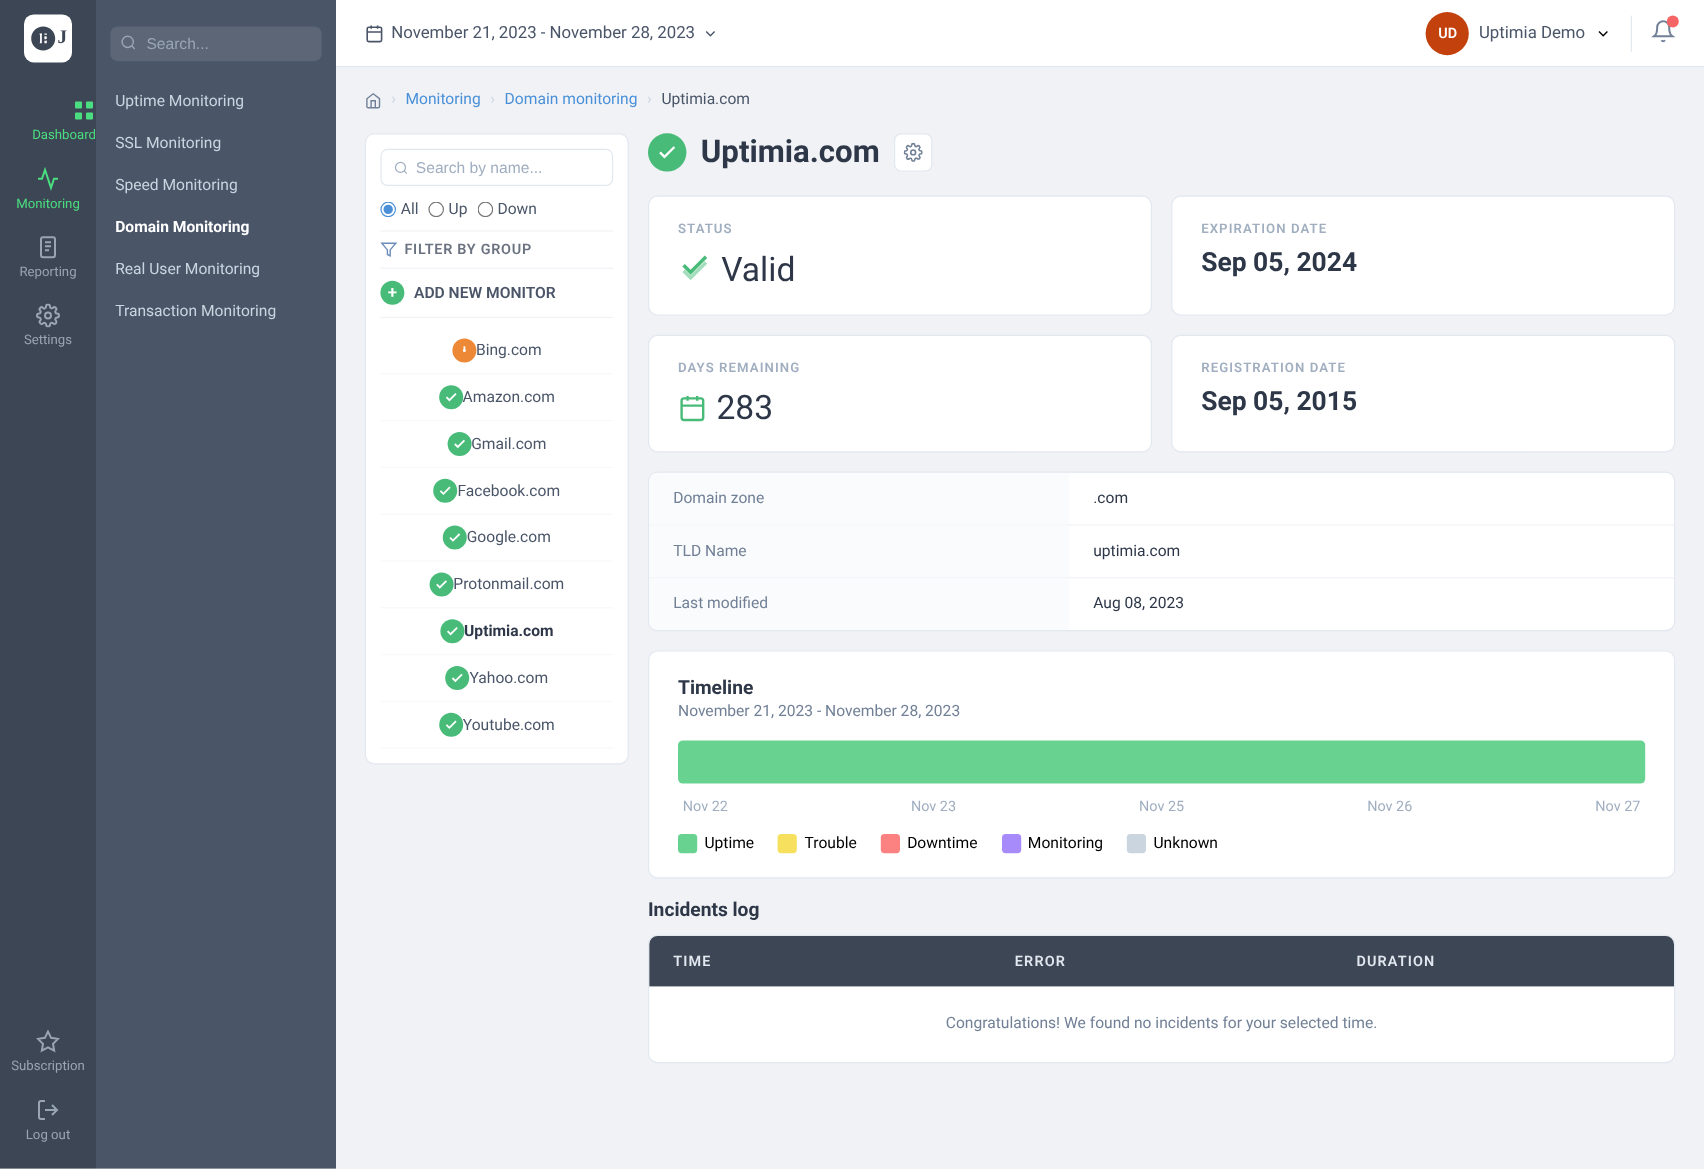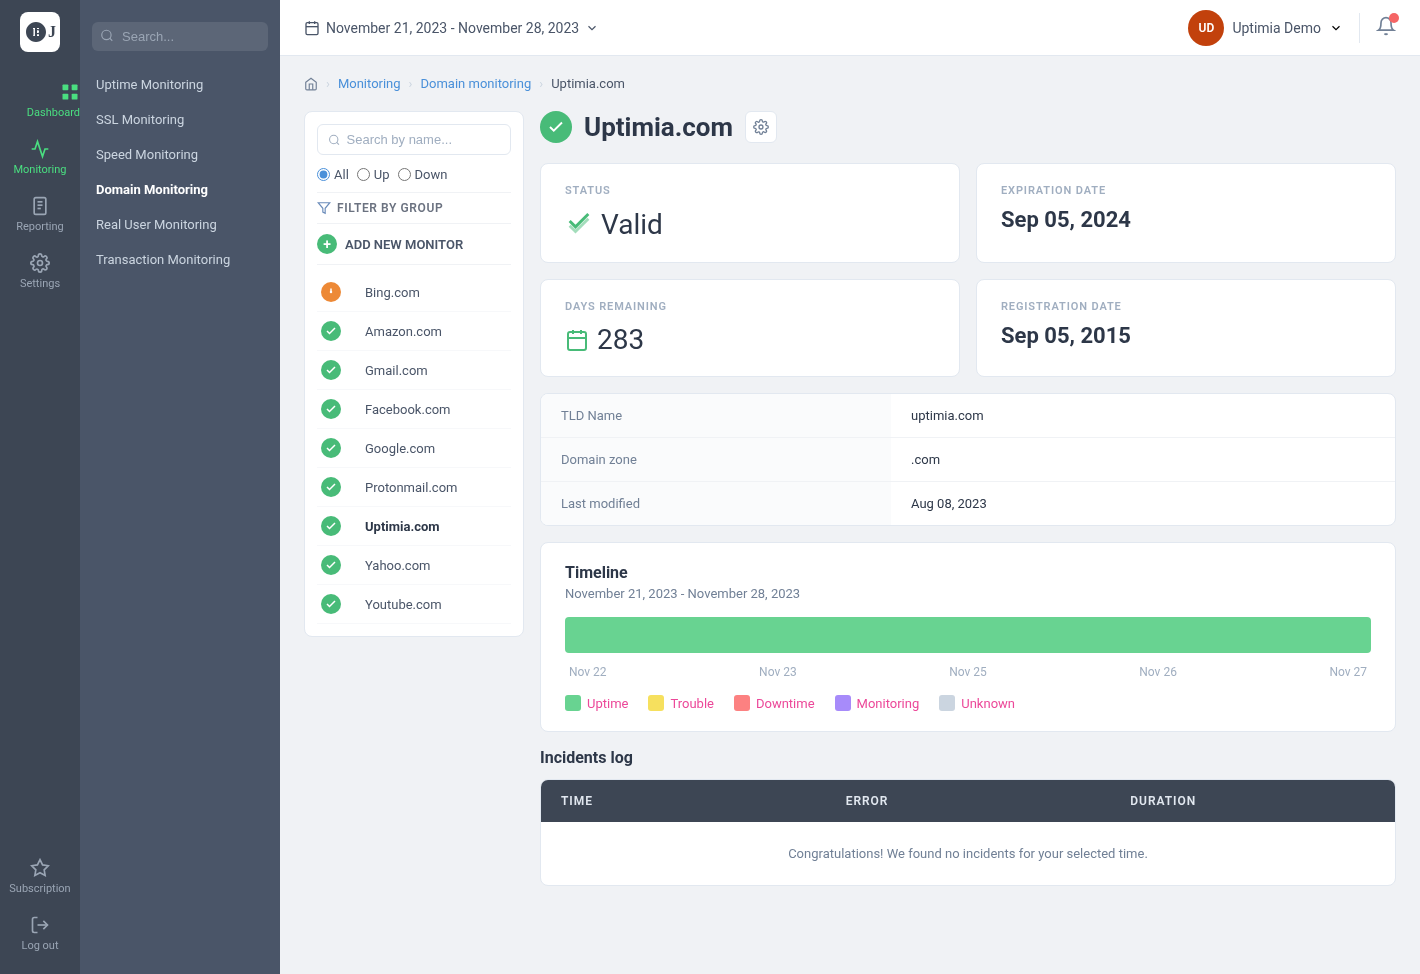"Bing.com" .monitor-item { gap: 24px -> 0; justify-content: none -> center }
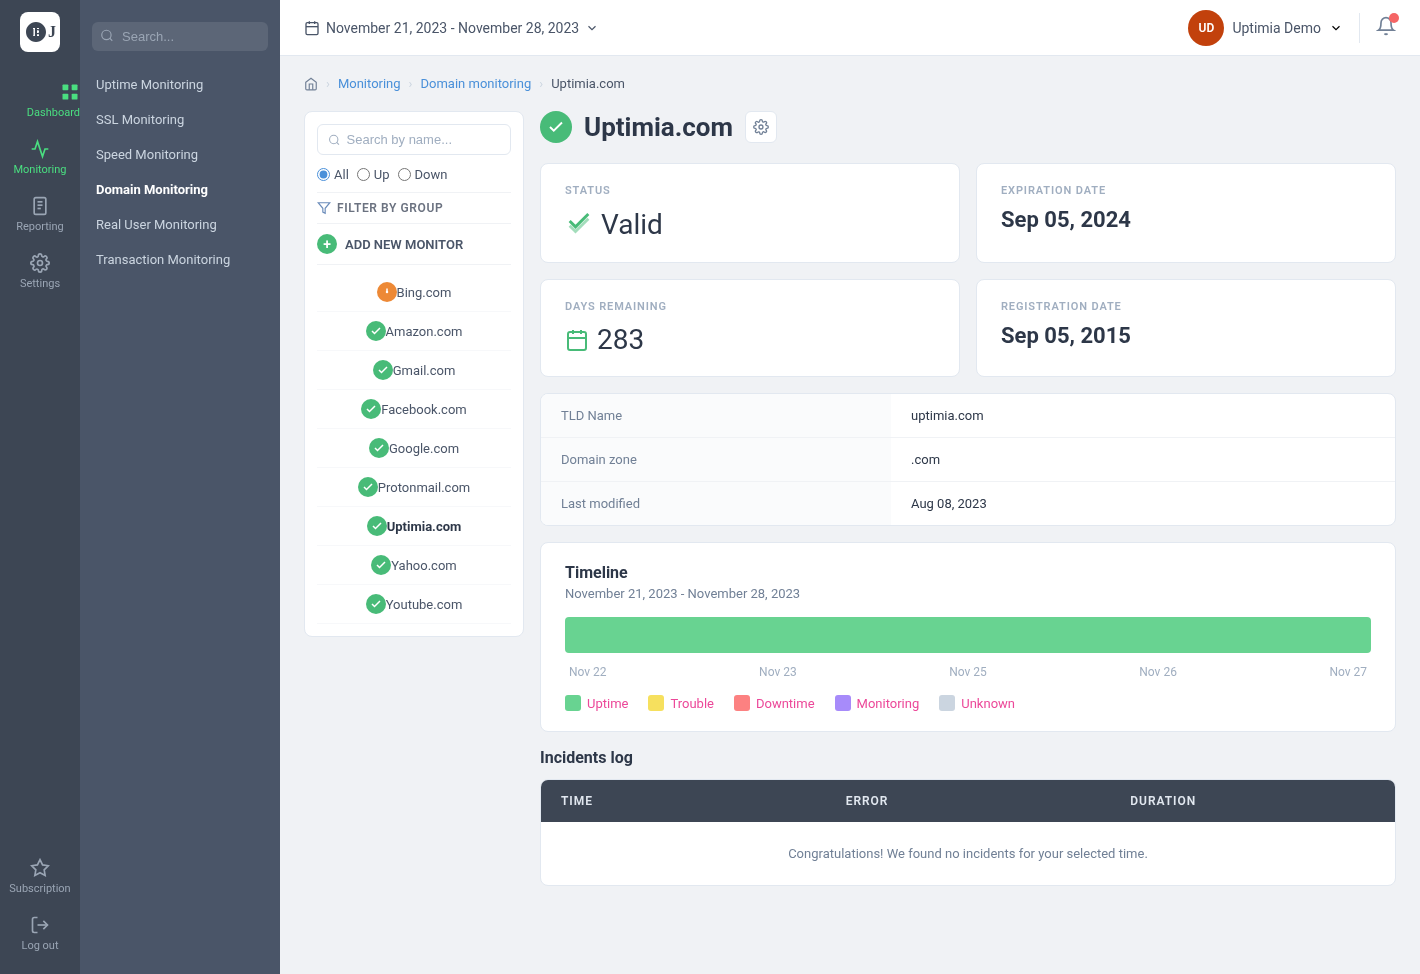"TLD Name" div.info-row { order: before "Domain zone" -> after "Domain zone" }
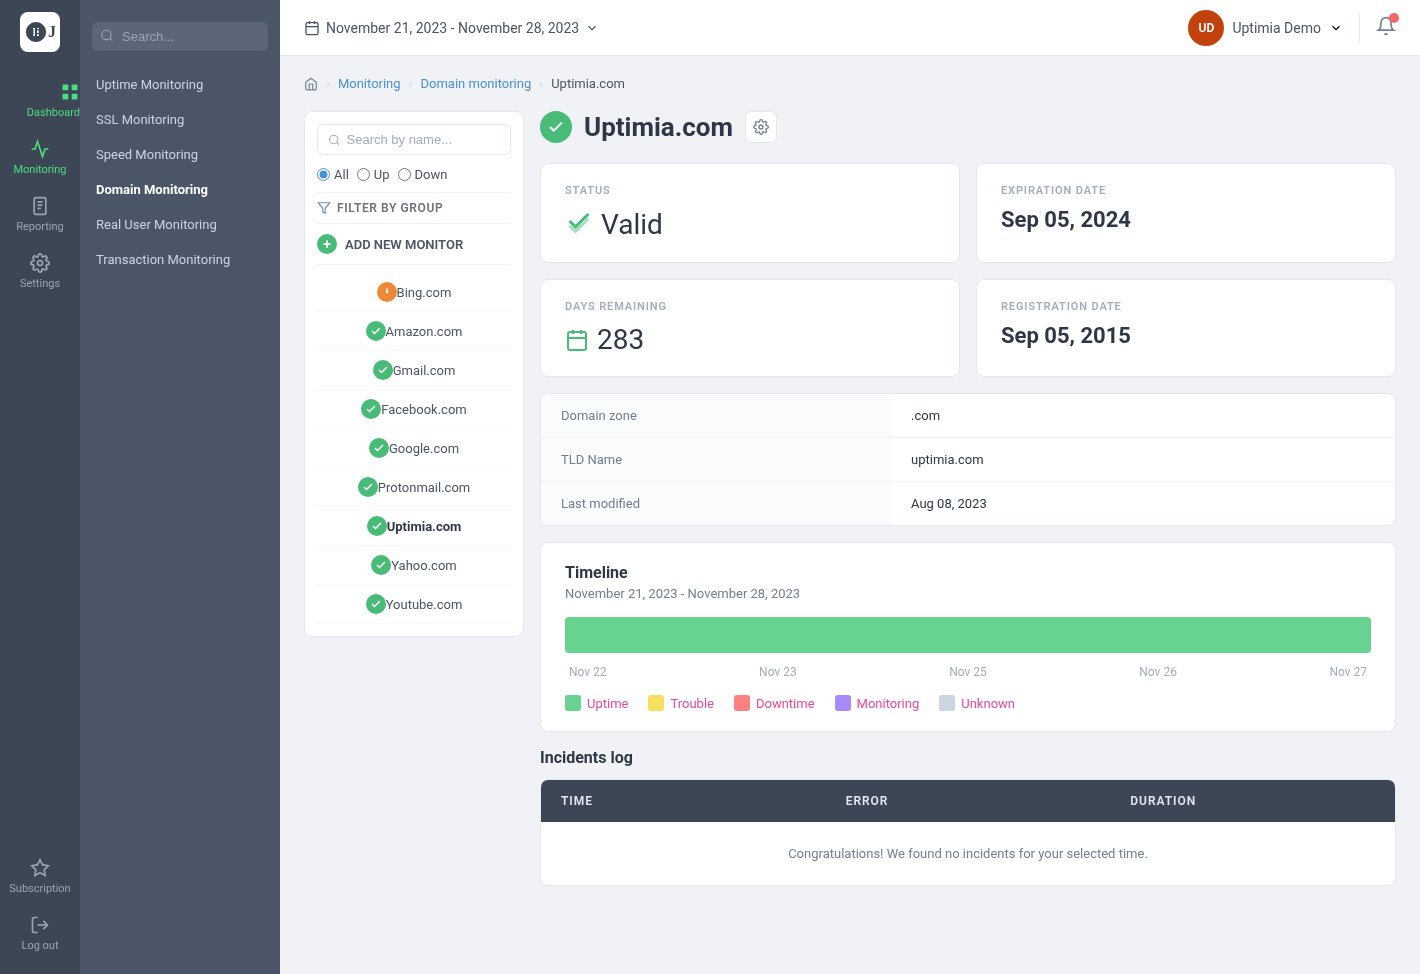"Uptime" .legend-item { color: #ec4899 -> #000000 }
